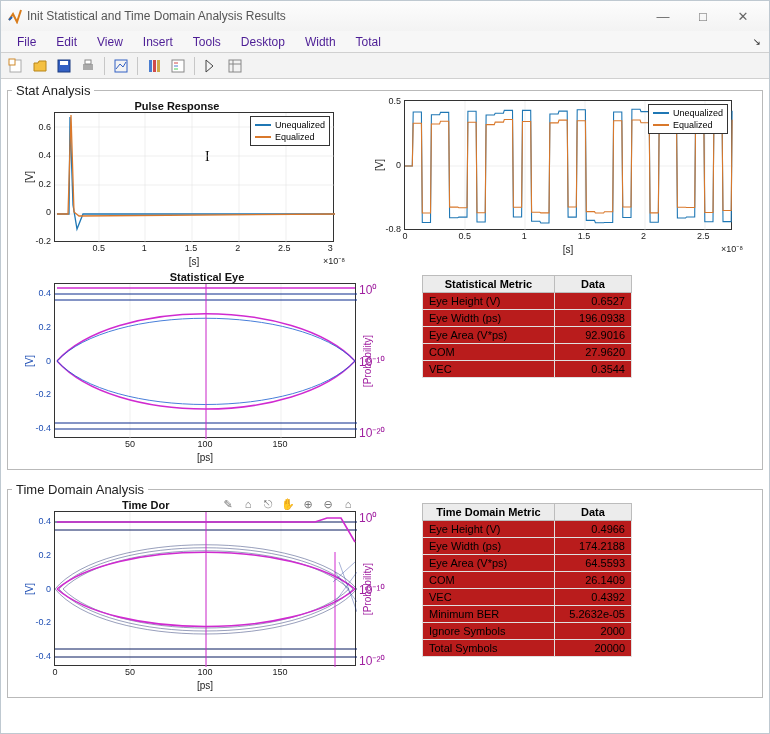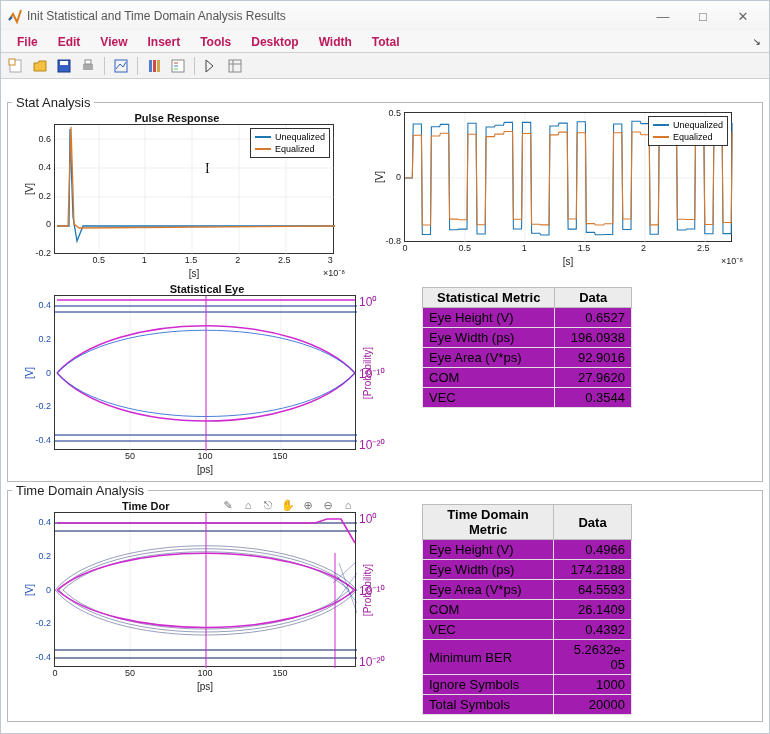"File" .menubar .menu-item { color: #be185d -> #4c1d95; font-weight: bold -> none }
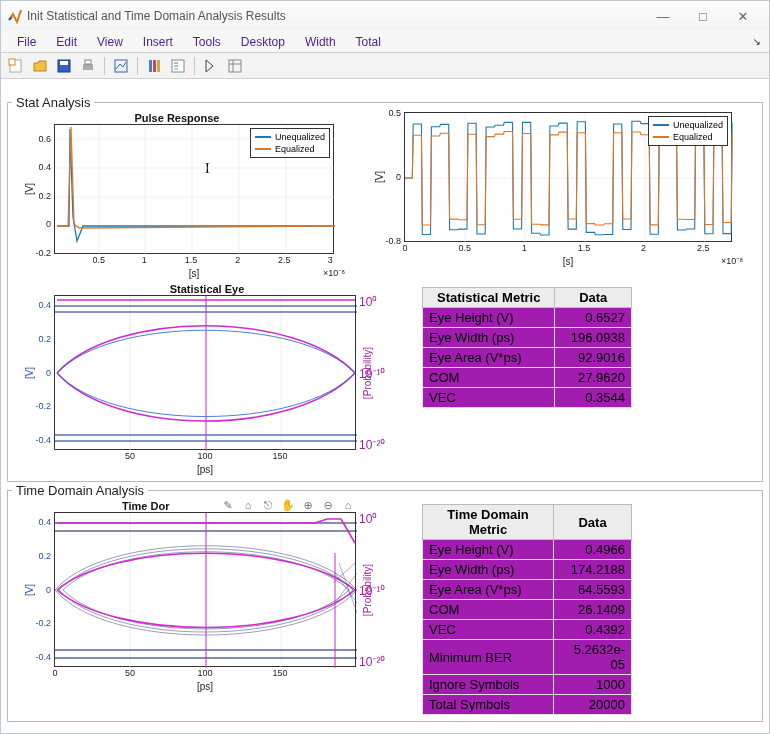"Stat Analysis" fieldset { margin-top: 14px -> 2px }
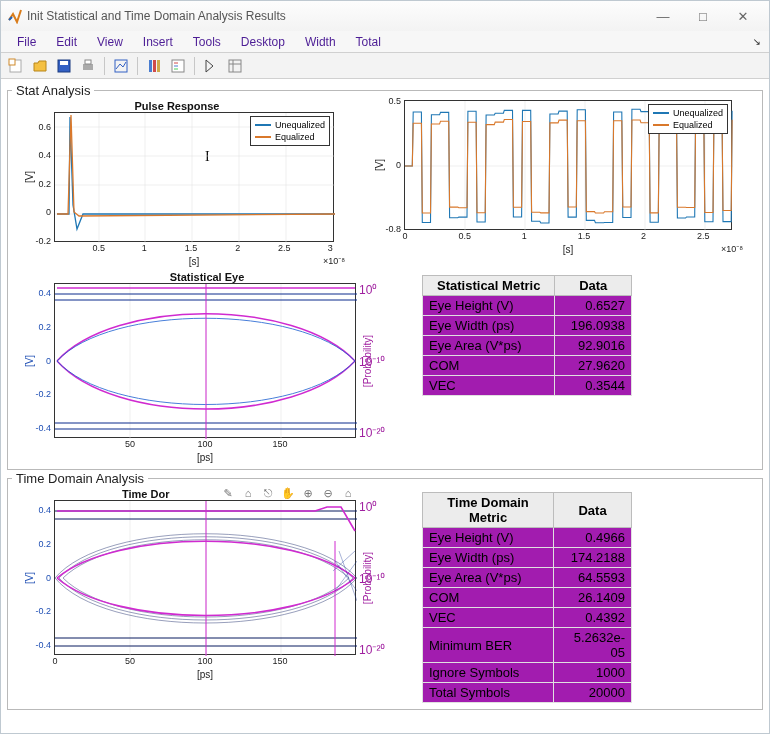"Statistical Metric" table.metrics { background: #a21caf -> #b91c1c; font-size: 13px -> 11px }
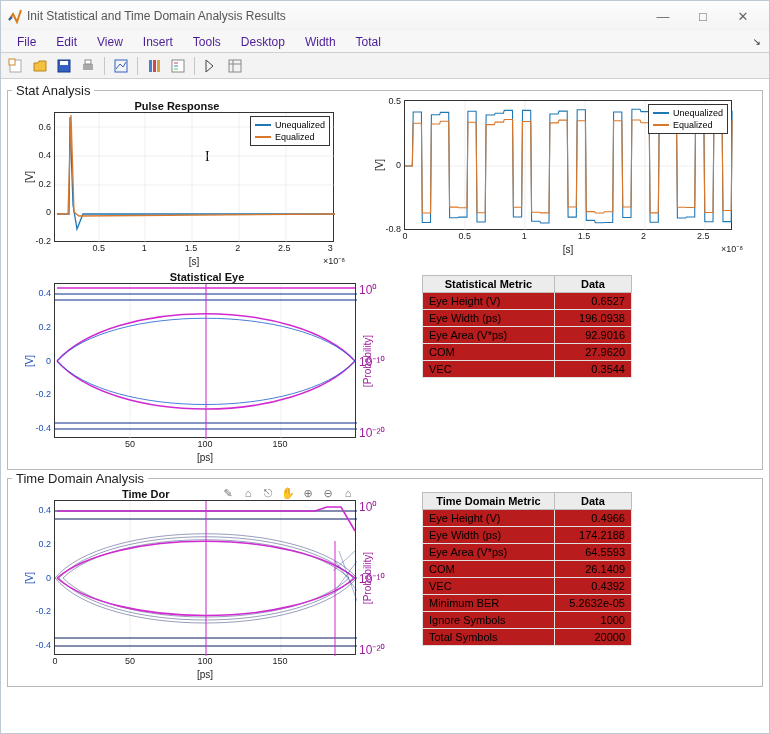"Time Domain Analysis" fieldset { margin-top: 1px -> 12px }
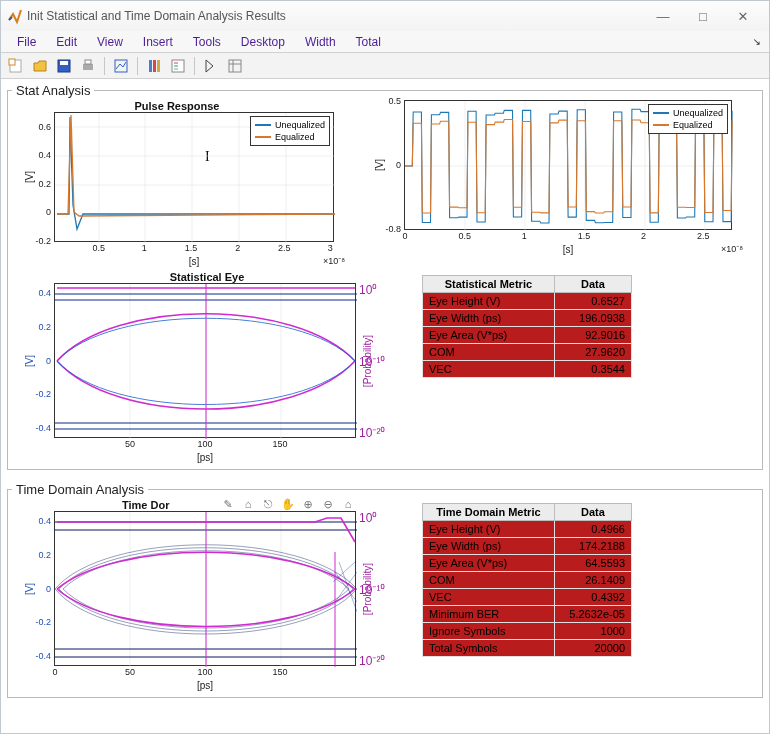"1000" td { text: 1000 -> 2000 }
